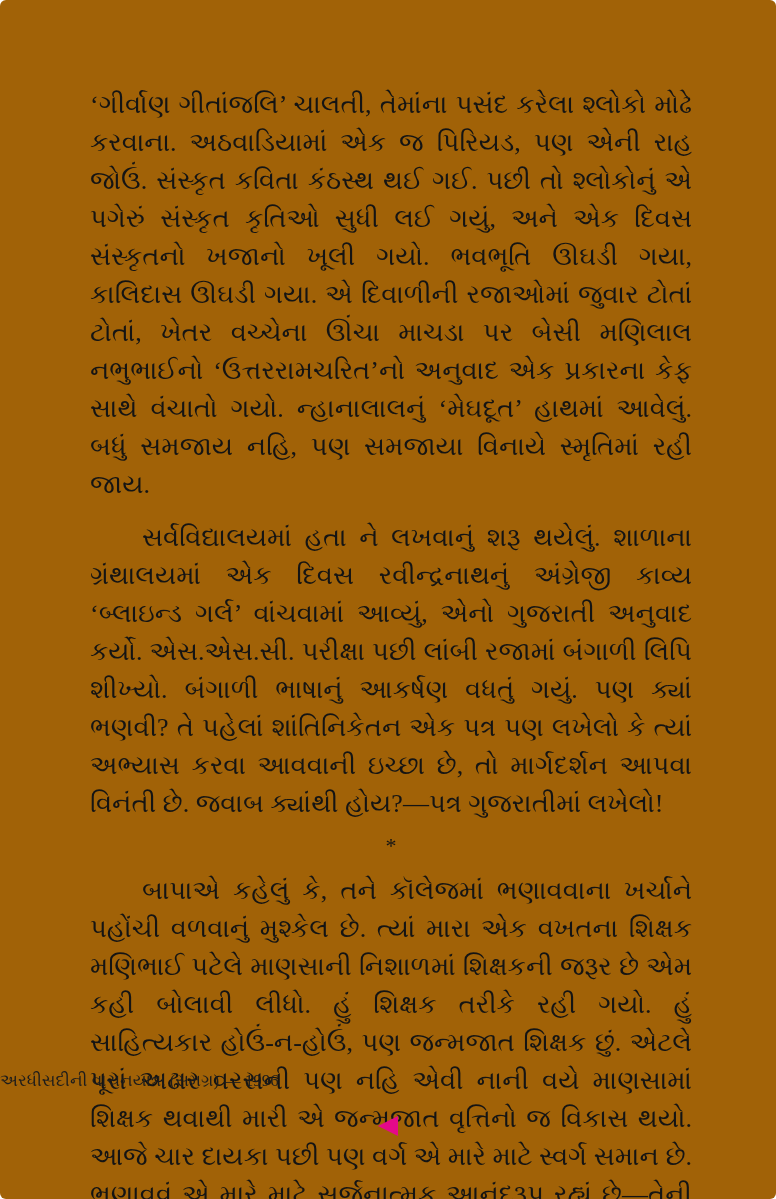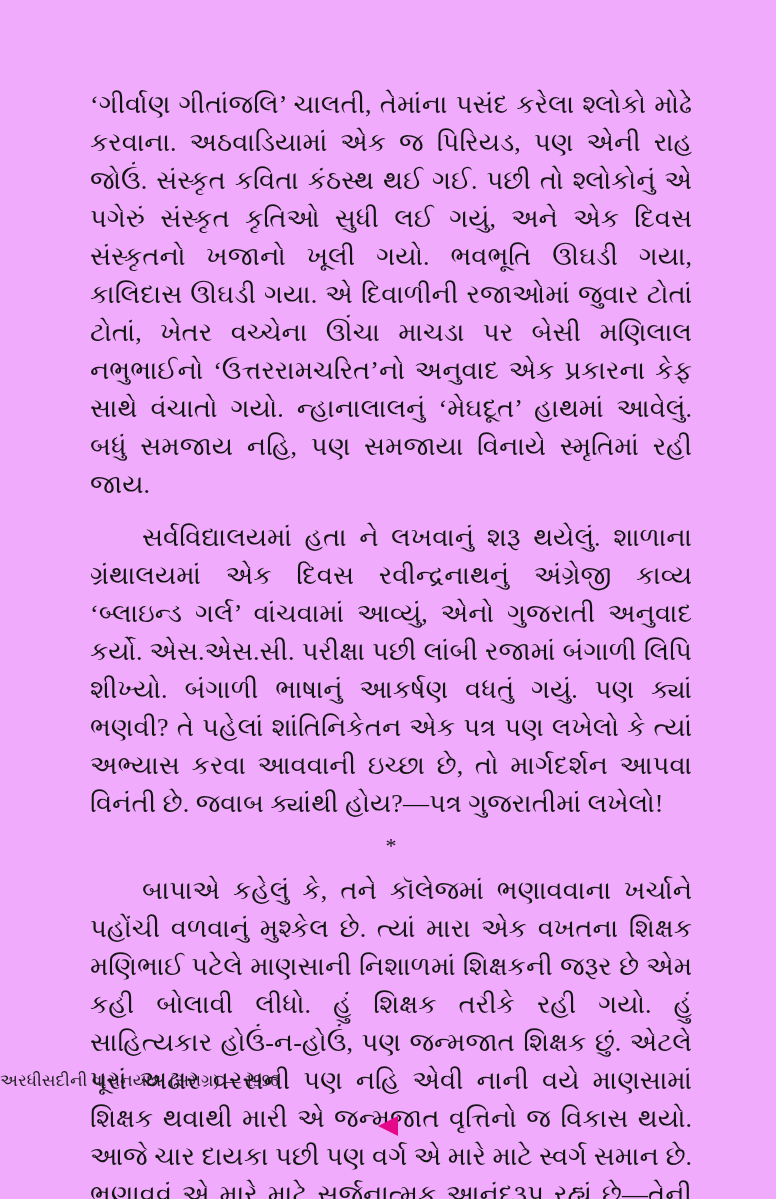"‘ગીર્વાણ ગીતાંજલિ’ ચાલતી, તેમાંના પસંદ" .page { background: #f0abfc -> #a16207; border-radius: none -> 6px }
